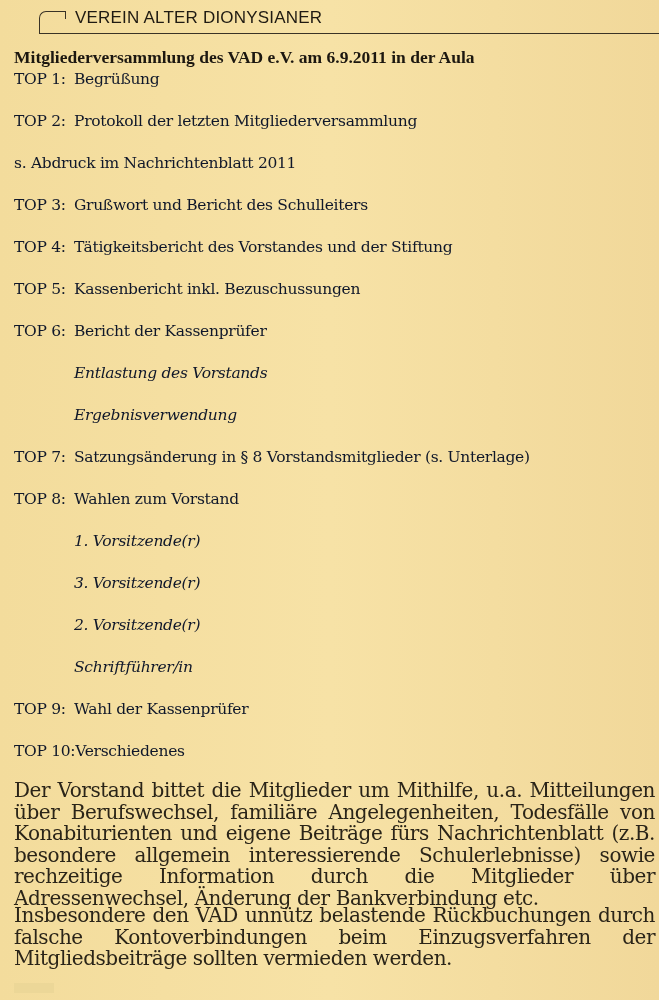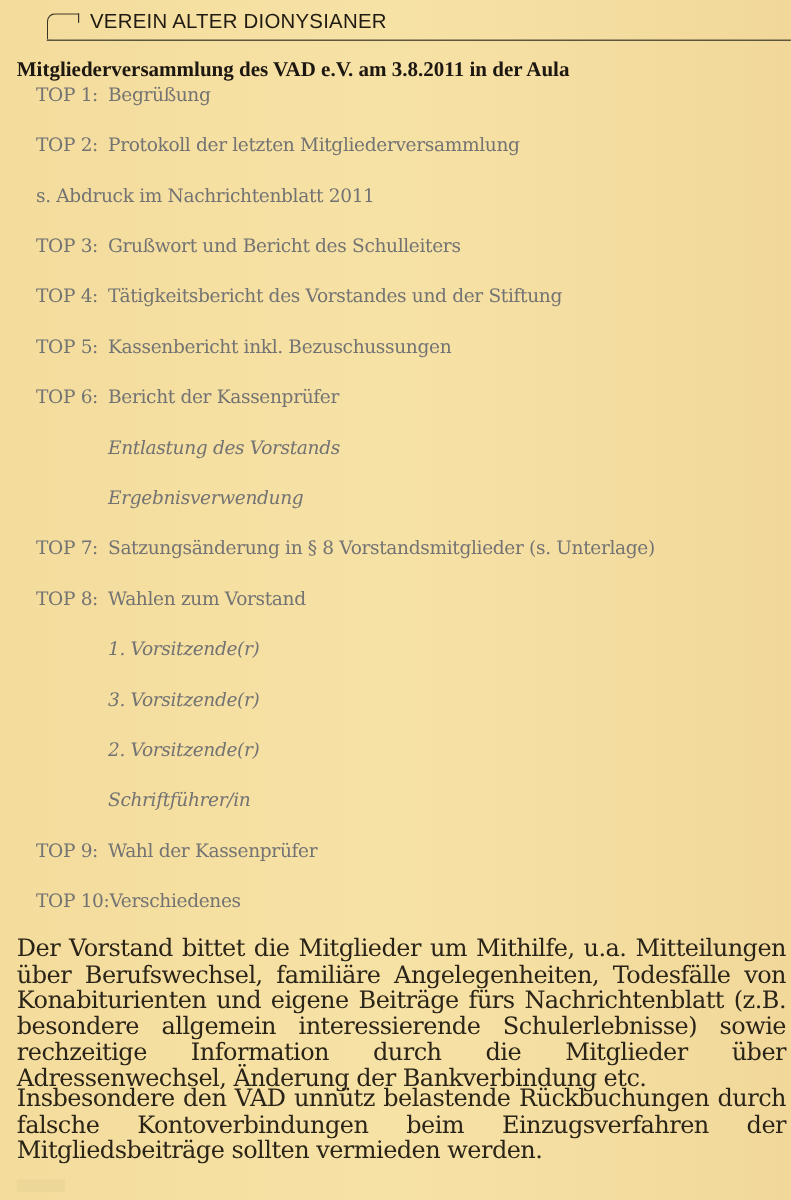"Mitgliederversammlung des VAD e.V. am" div.title { text: 3.8.2011 -> 6.9.2011 }
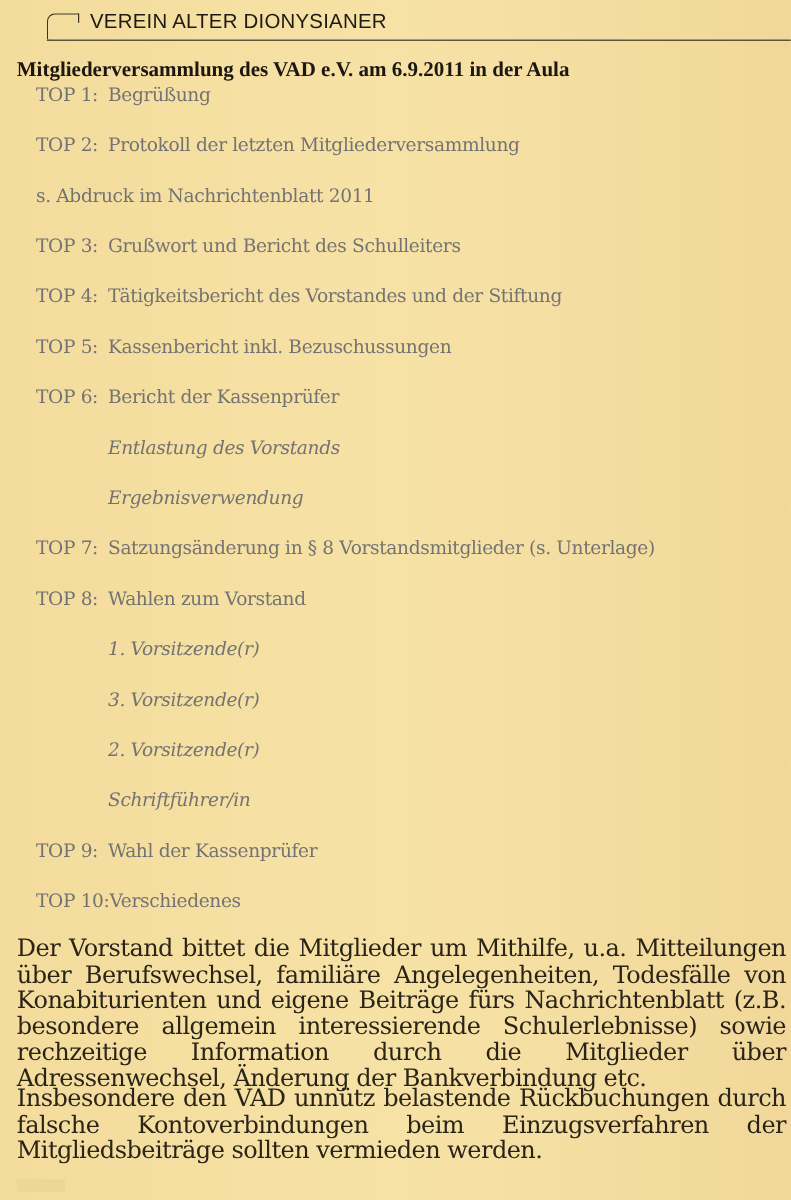"TOP 1: Begrüßung" .agenda-row { color: #737373 -> #0f172a; left: 16px -> 0 }
